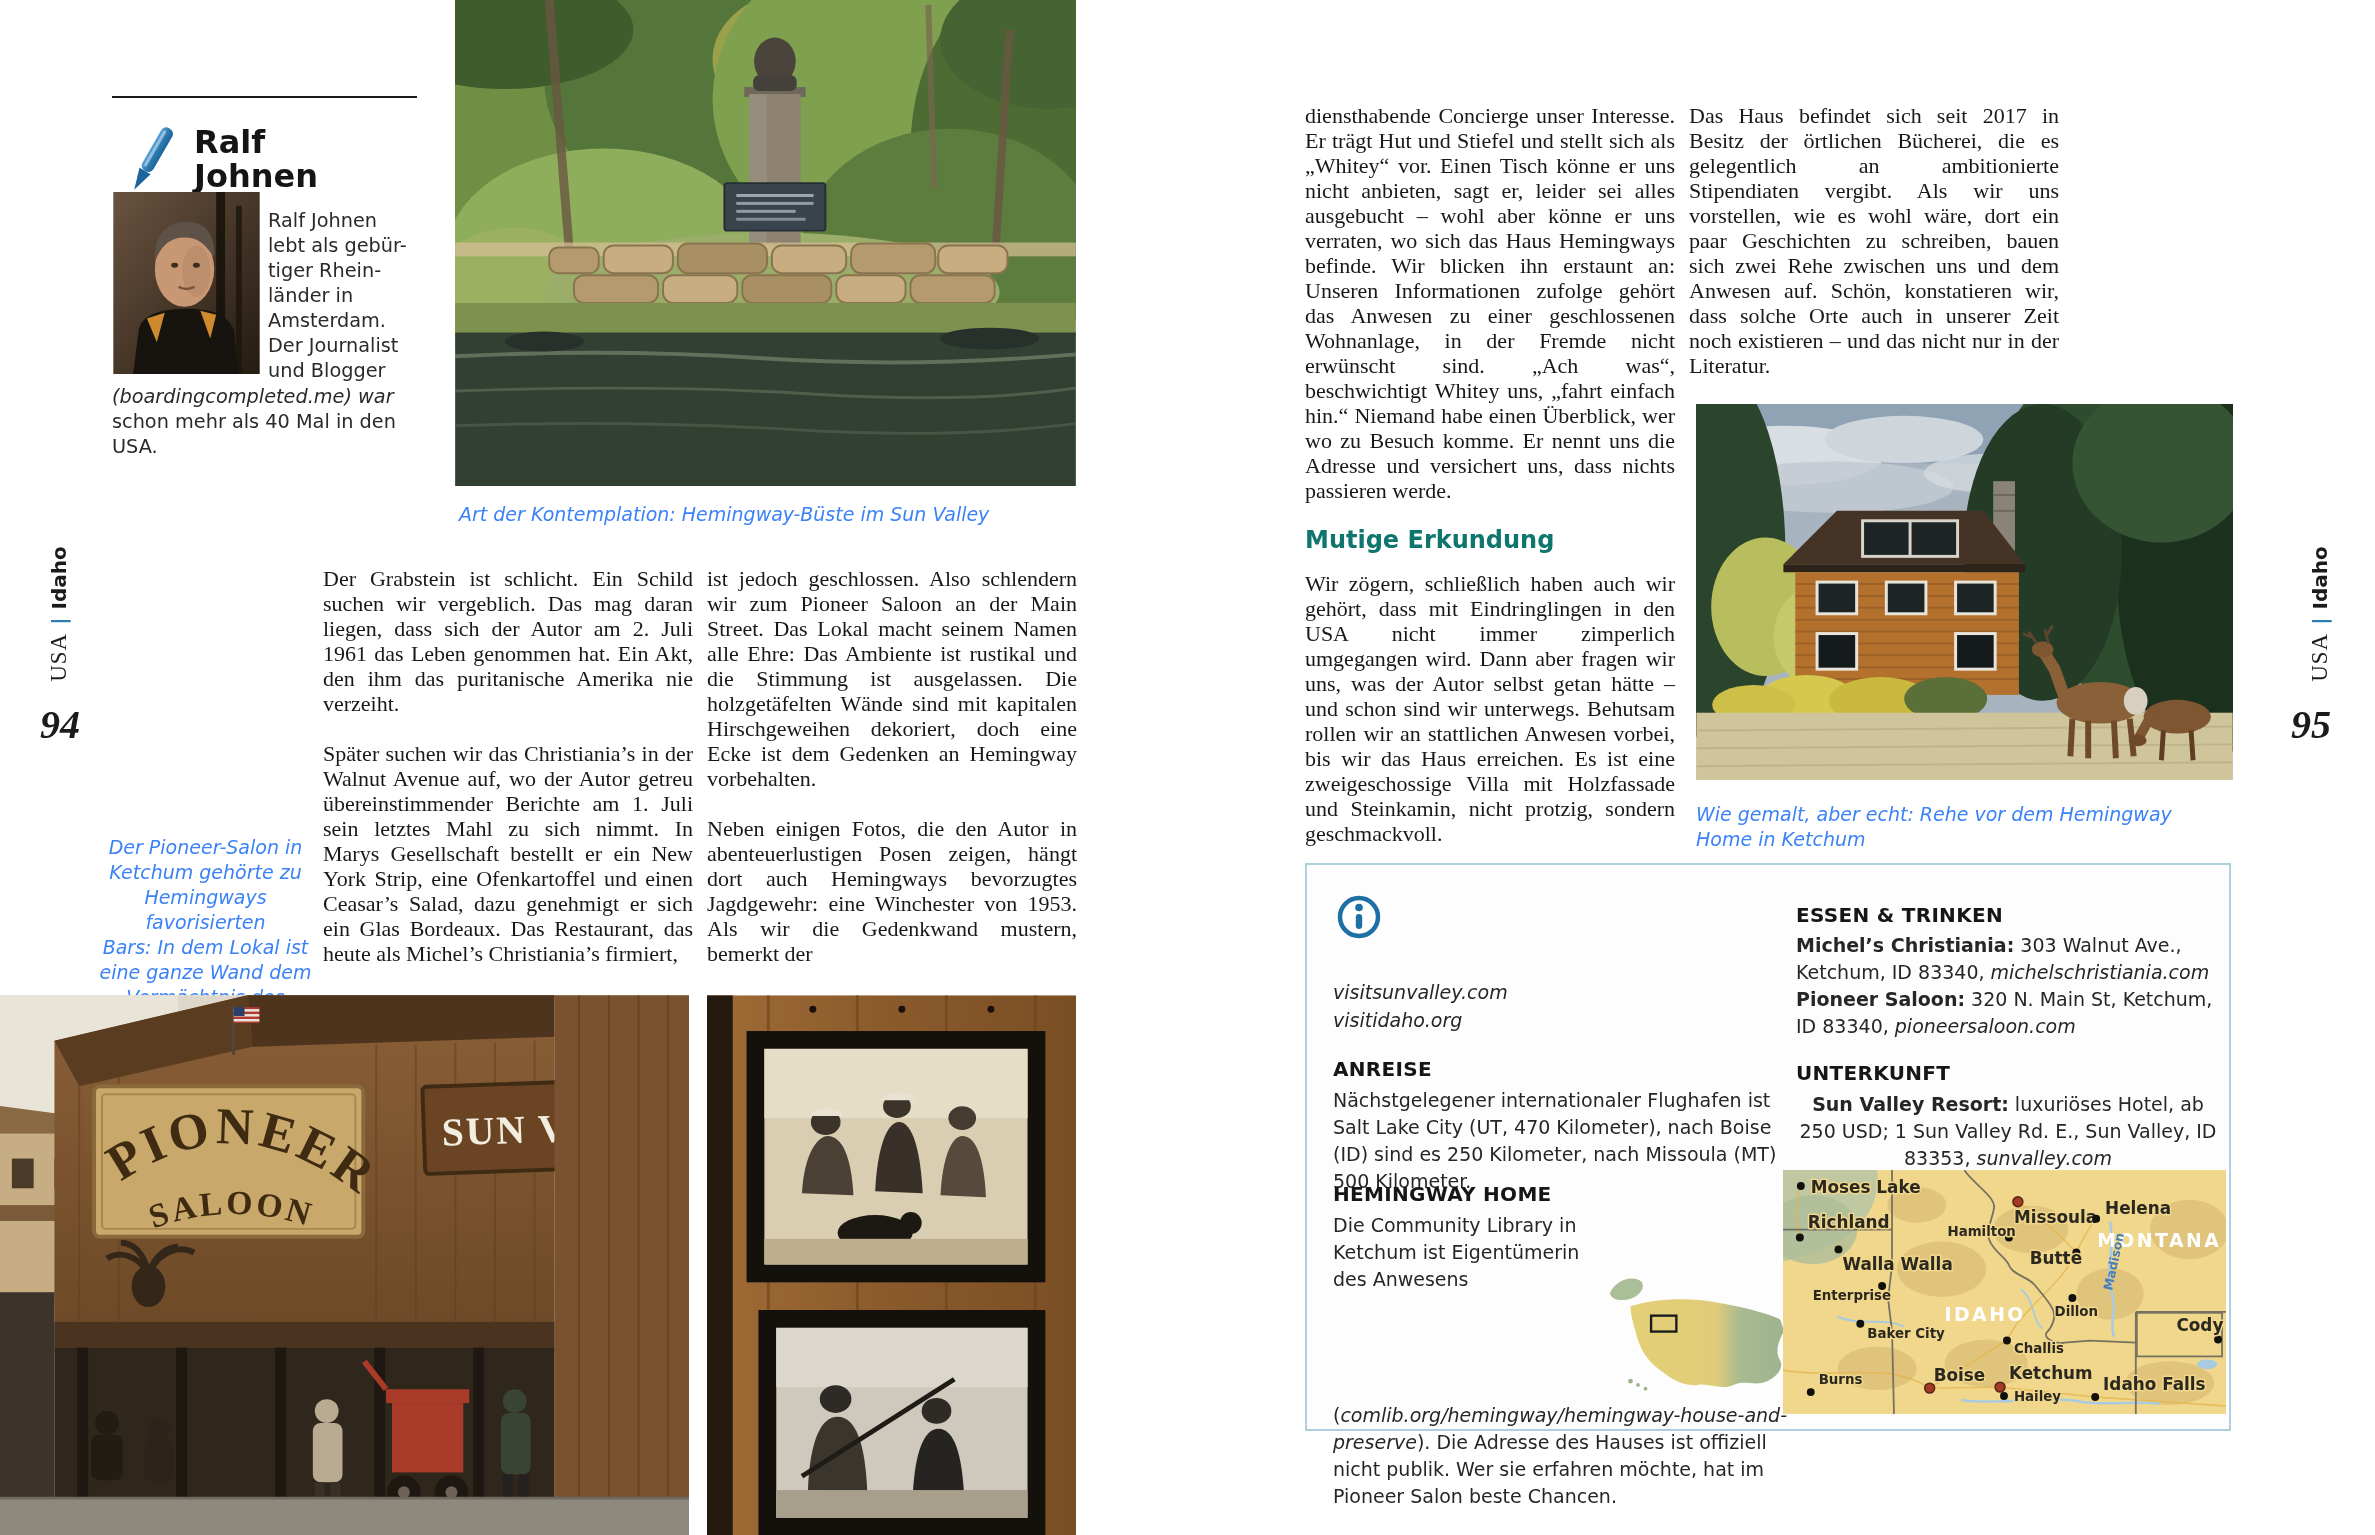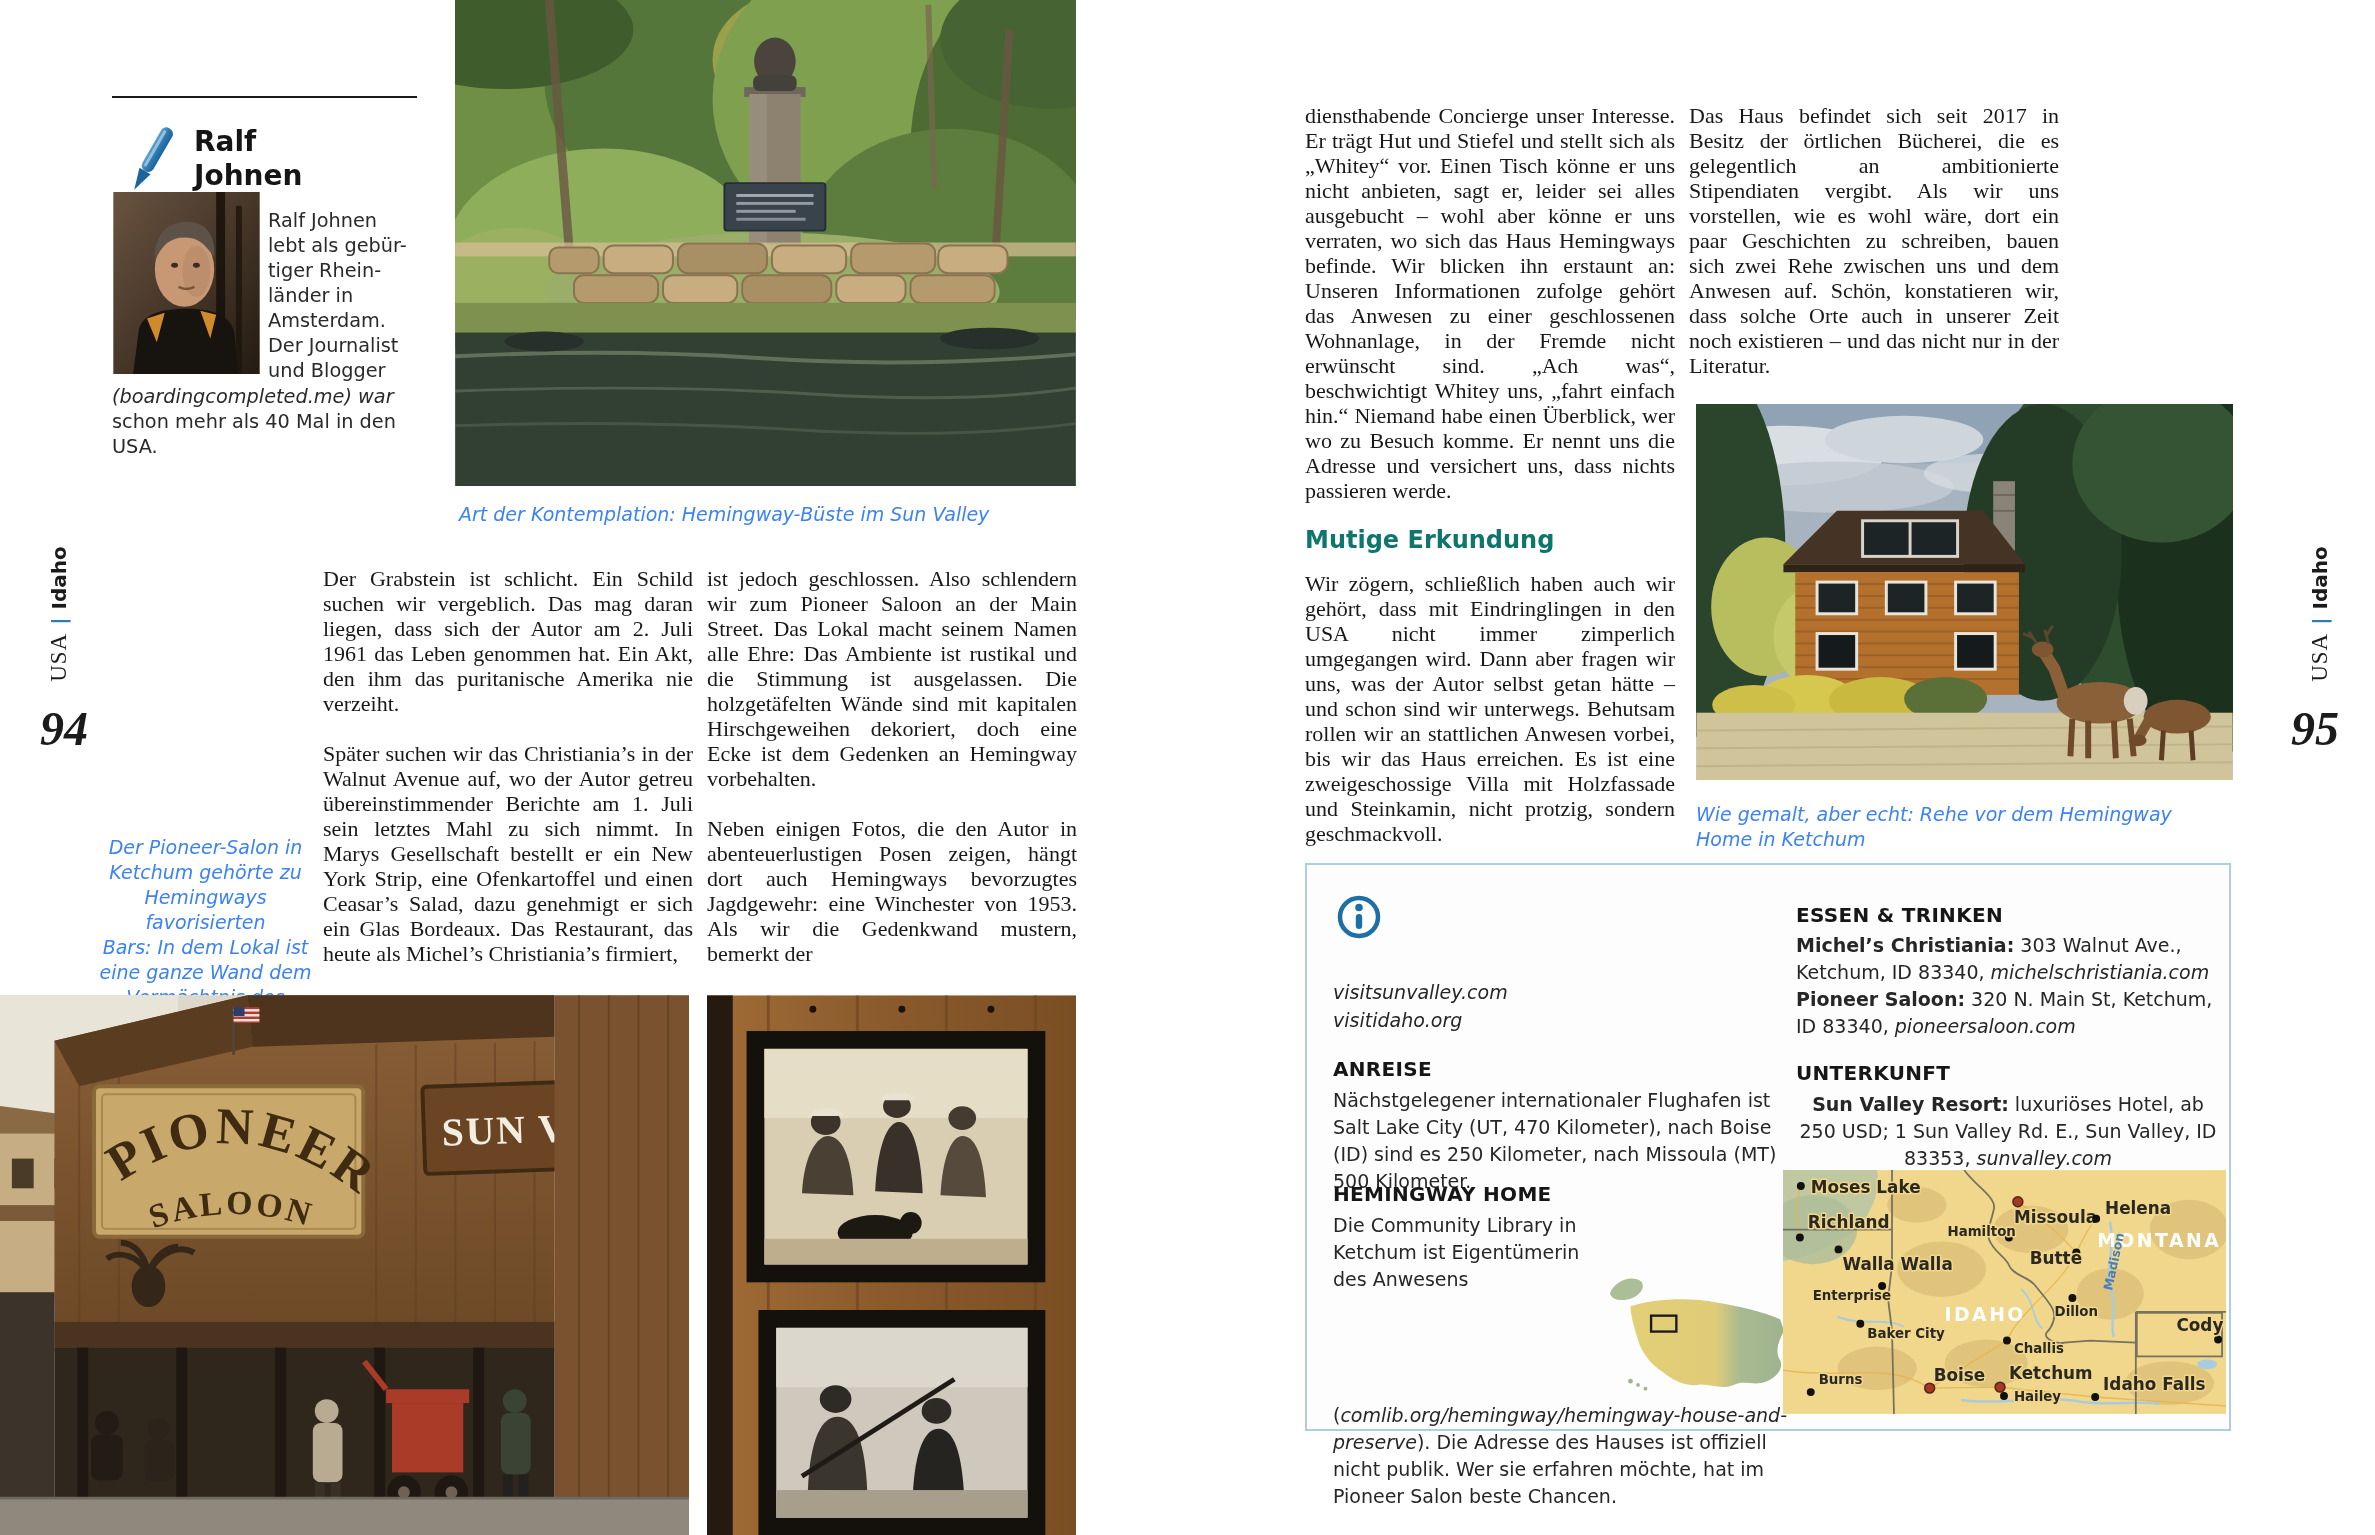"Ralf" .author-name { font-size: 28px -> 32px }
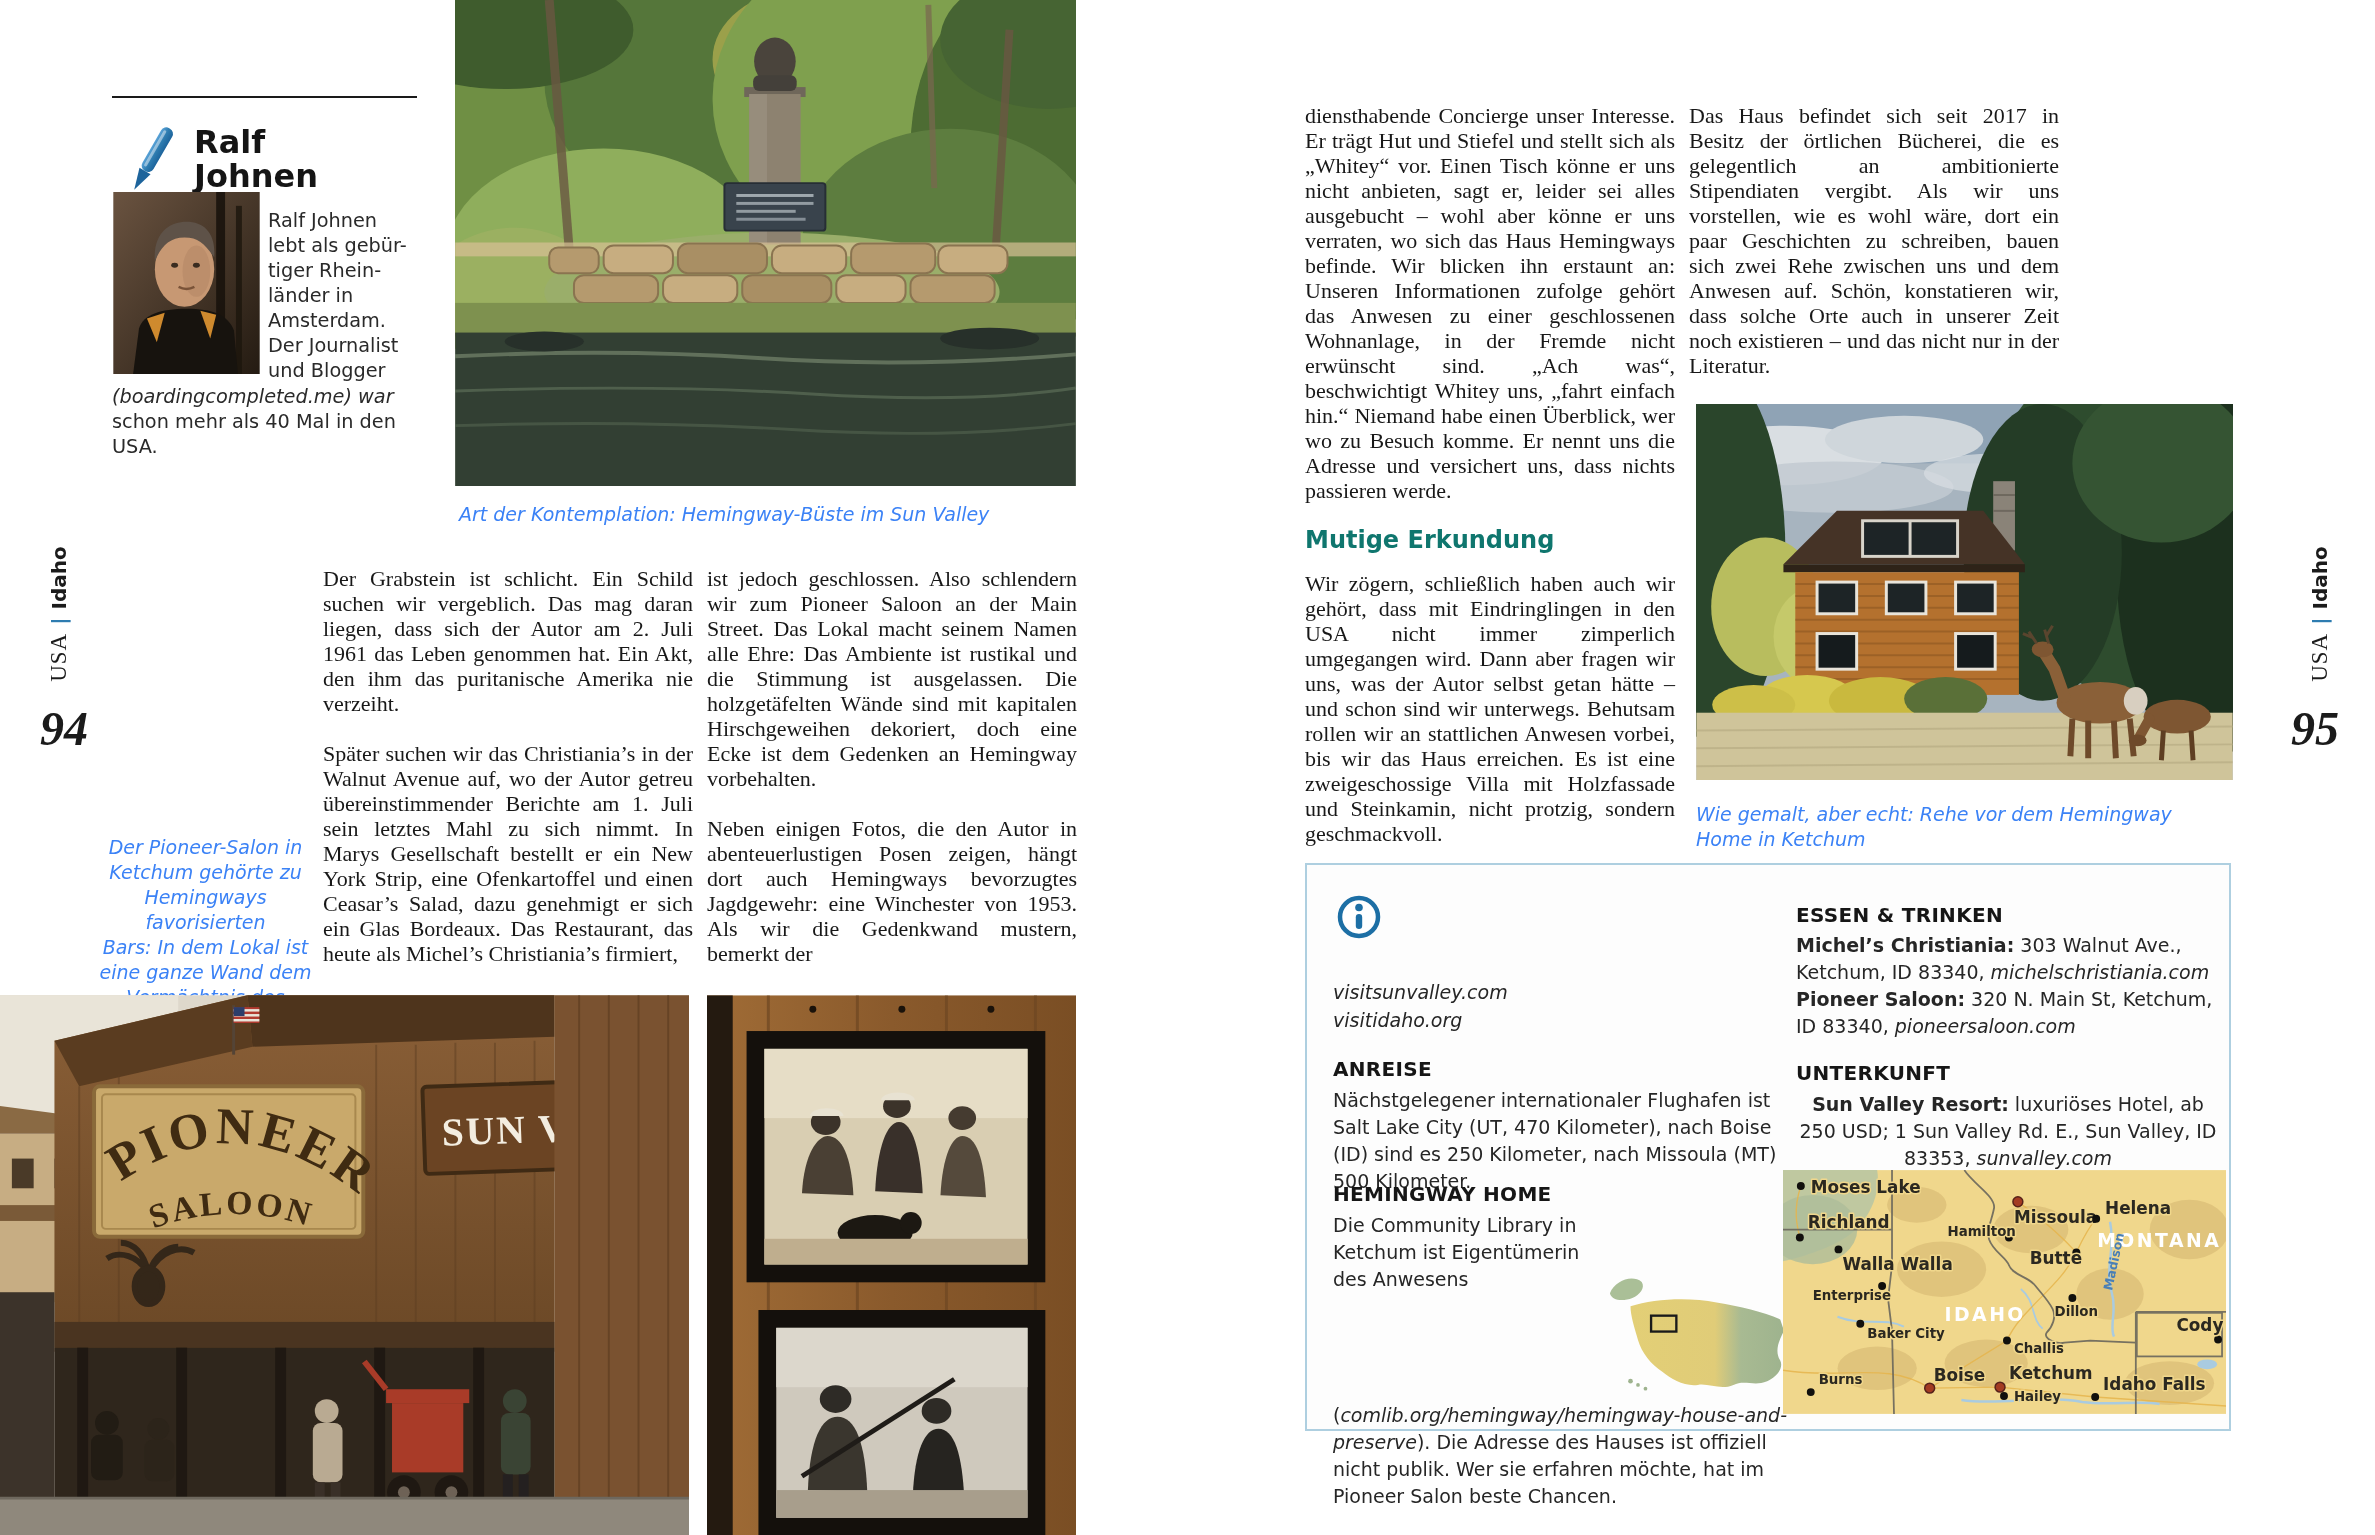"94" .pagenum { font-size: 48px -> 40px }
